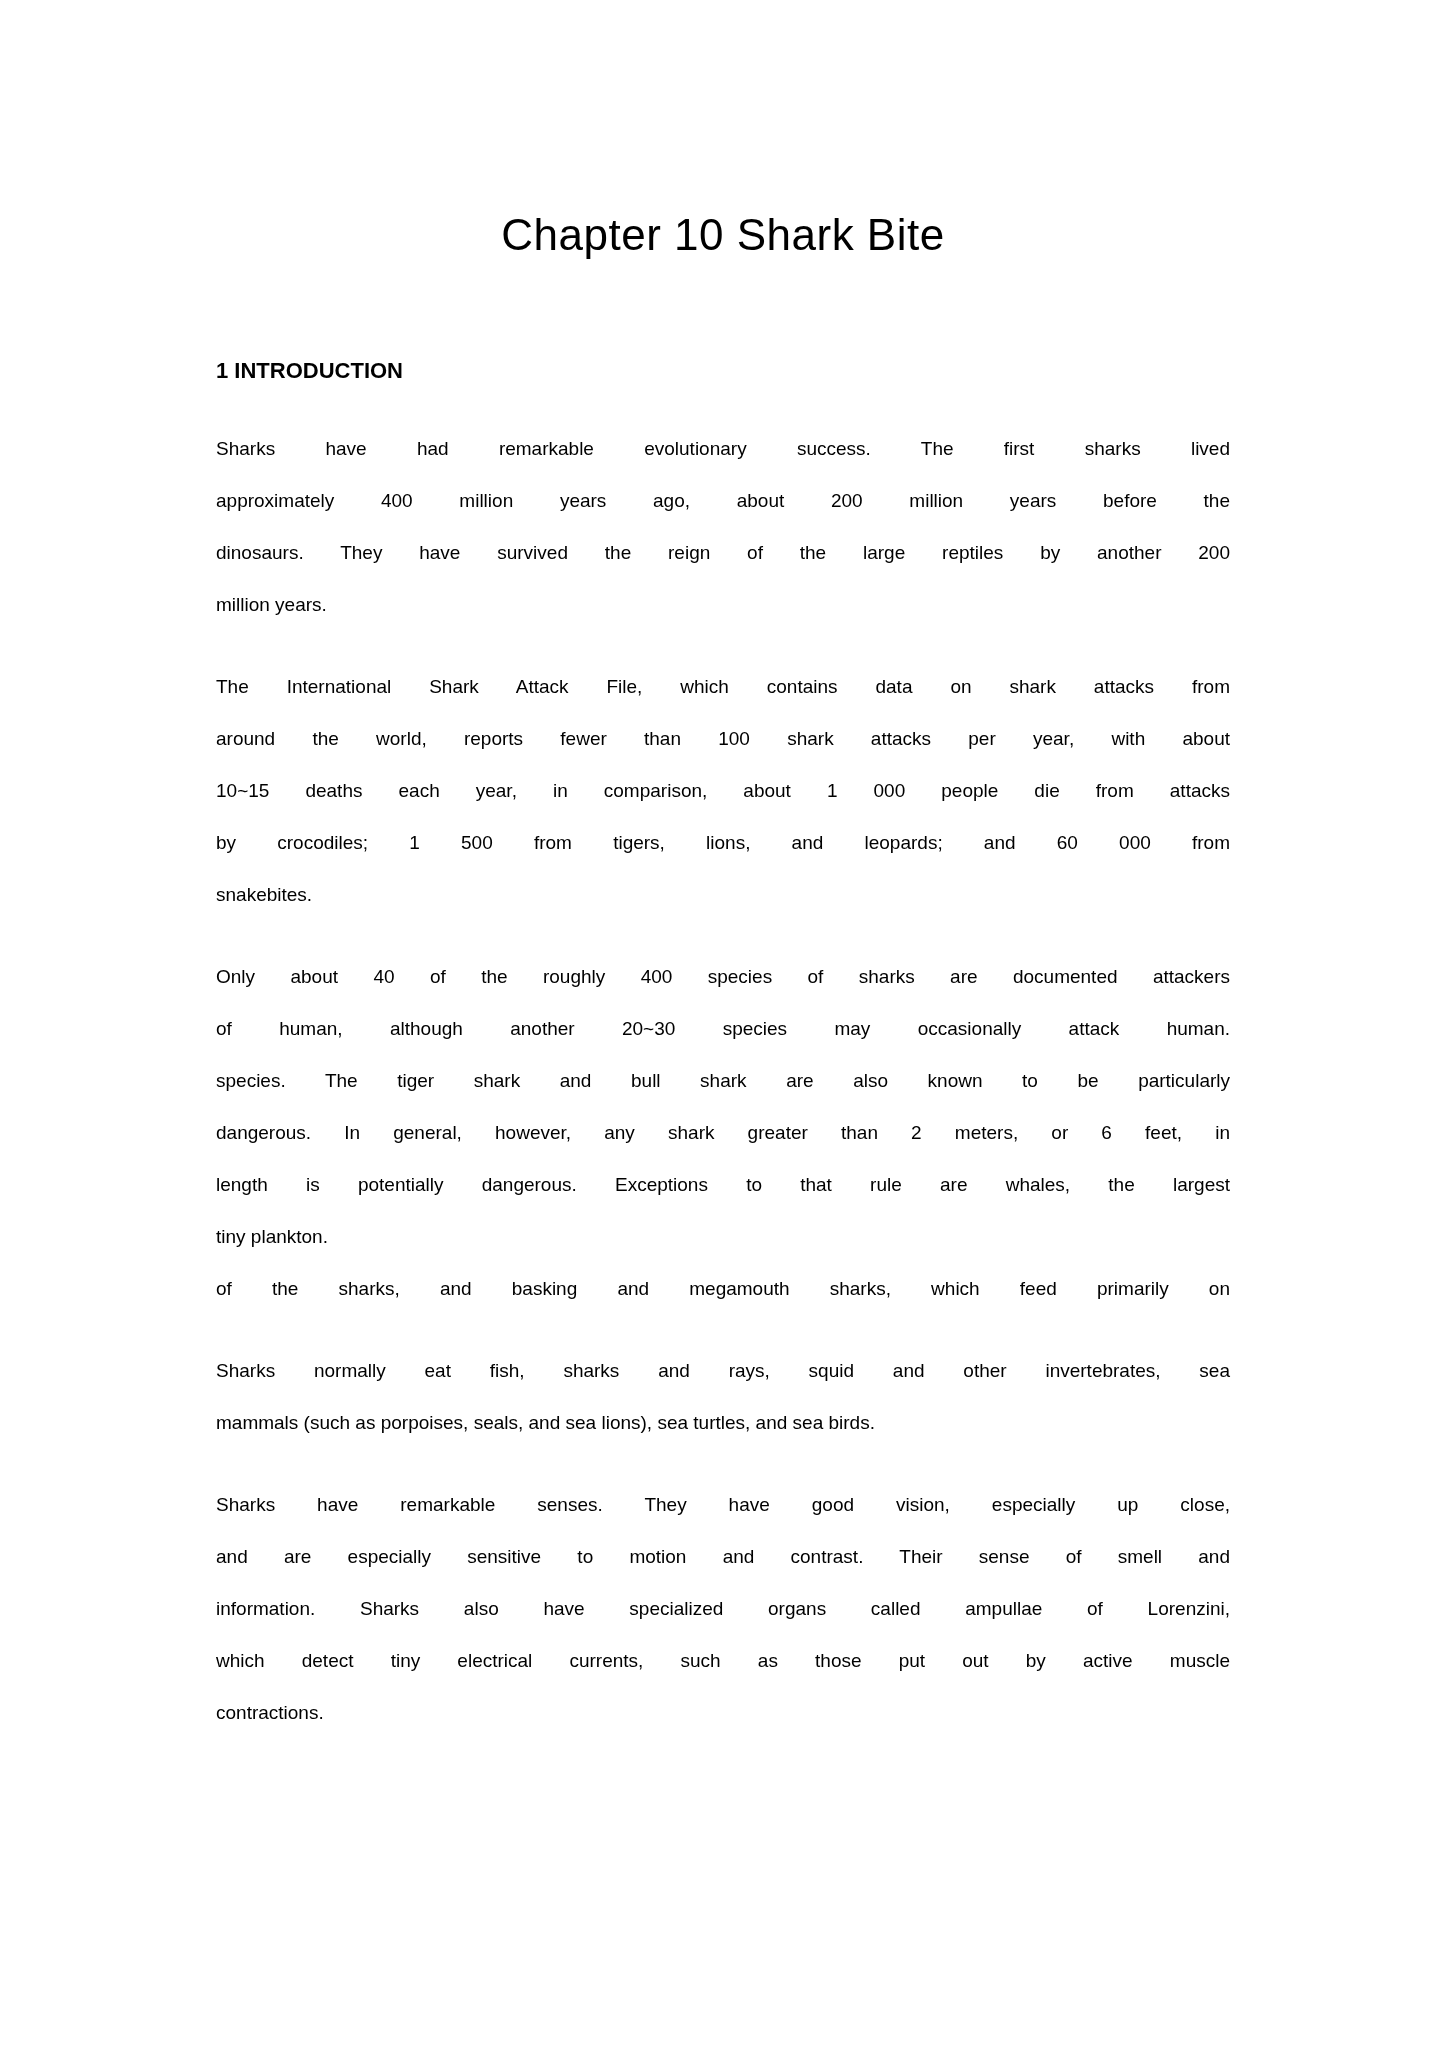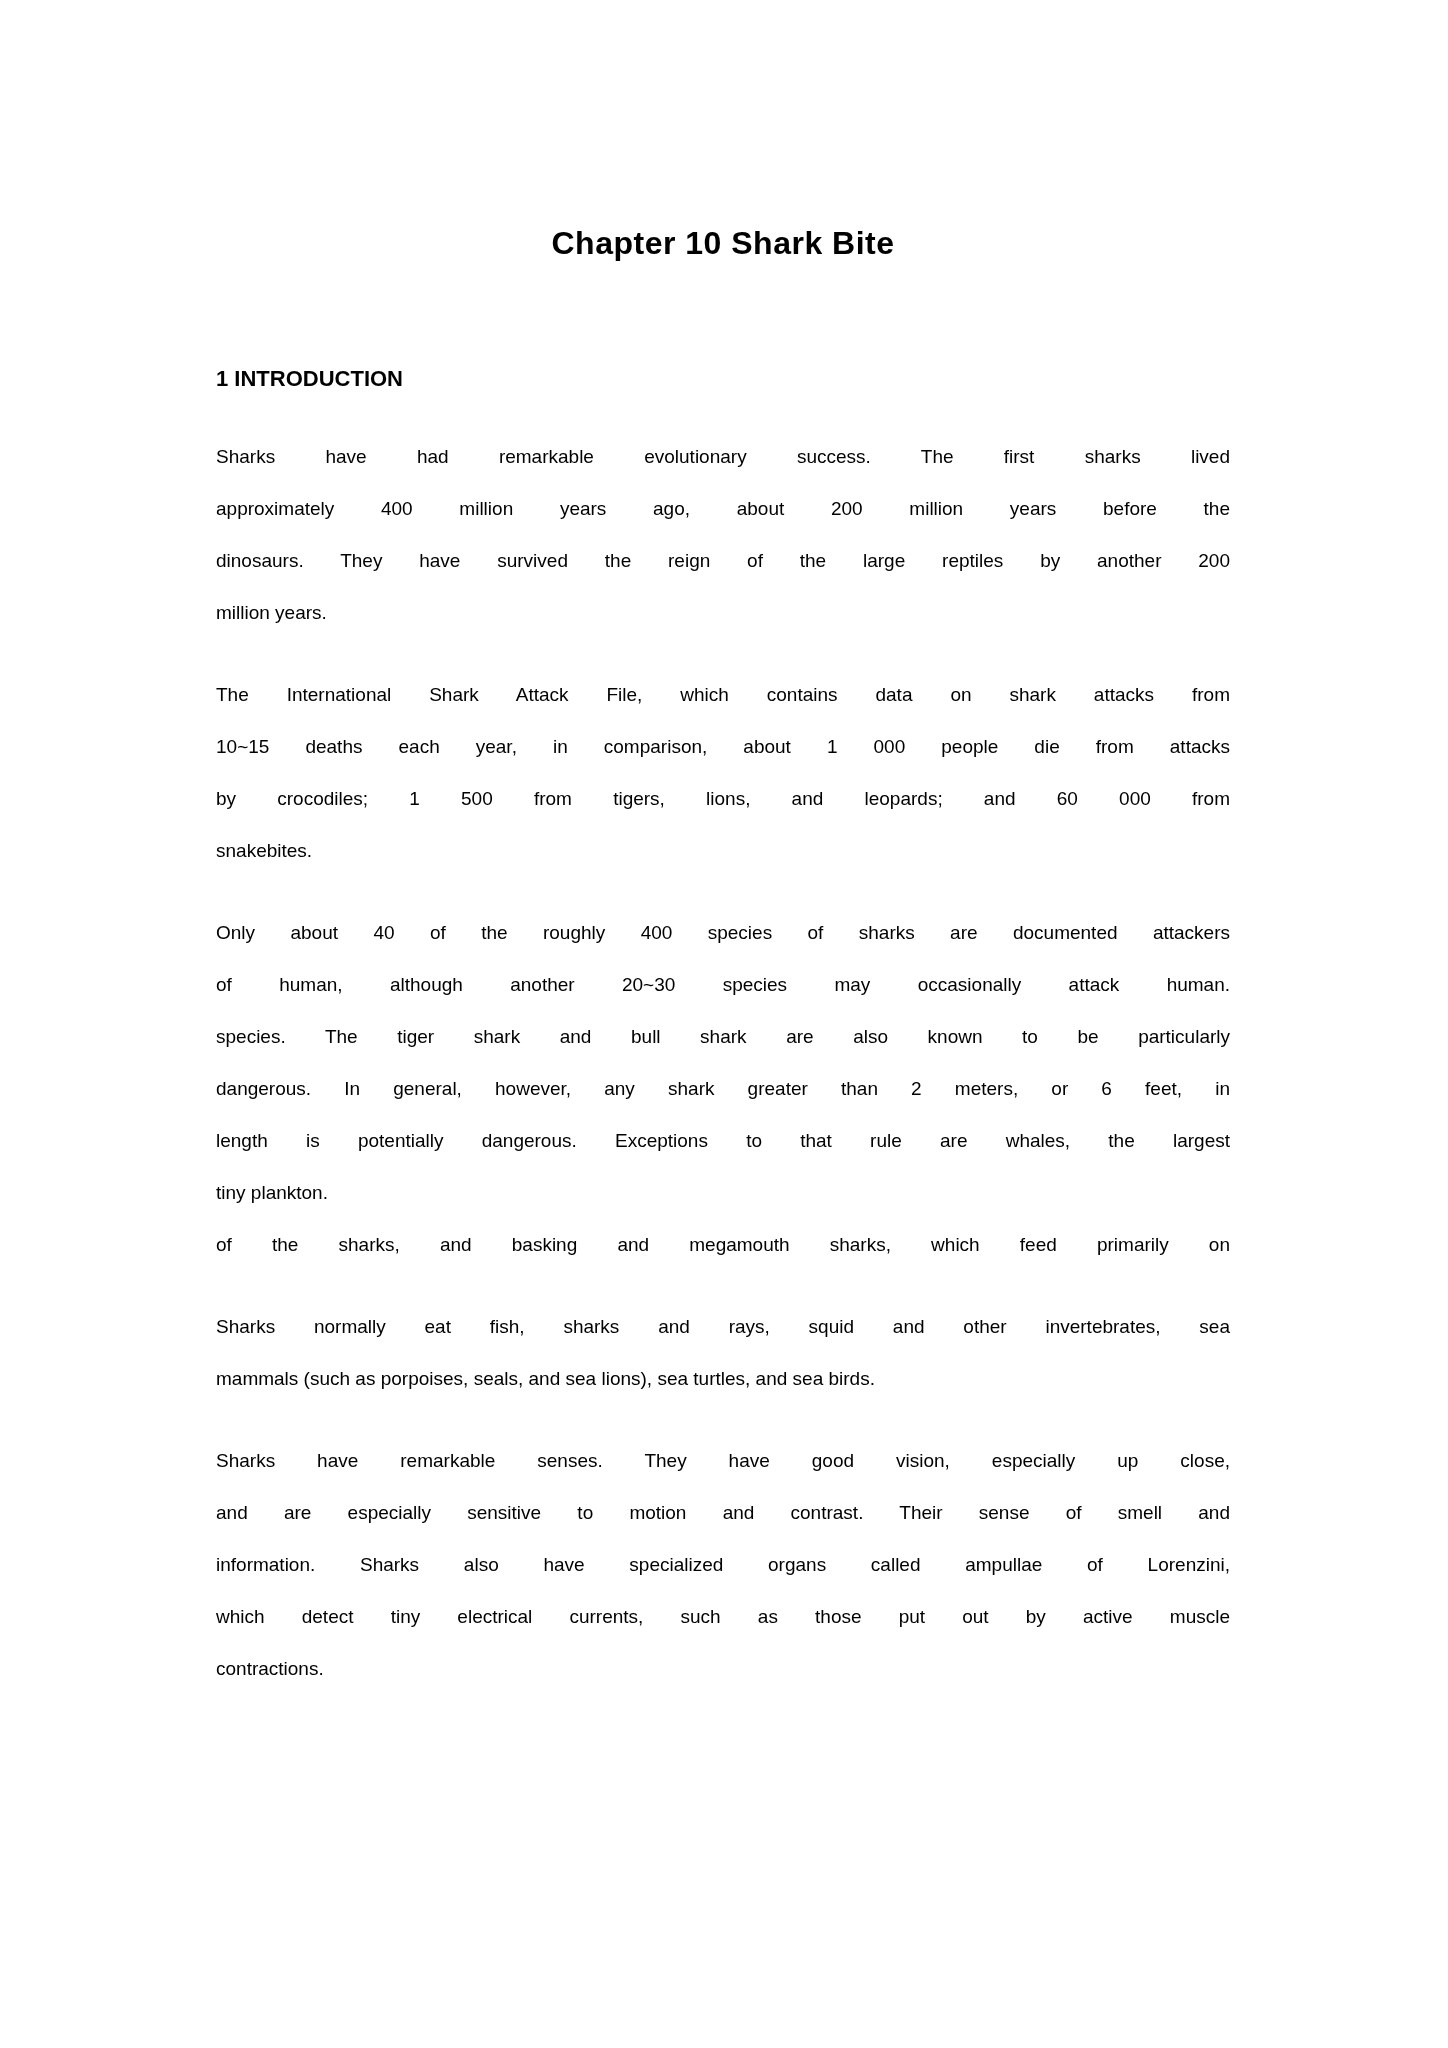"Chapter 10 Shark Bite" .title { font-size: 32px -> 44px; font-weight: bold -> normal; margin: 16px -> 8px }
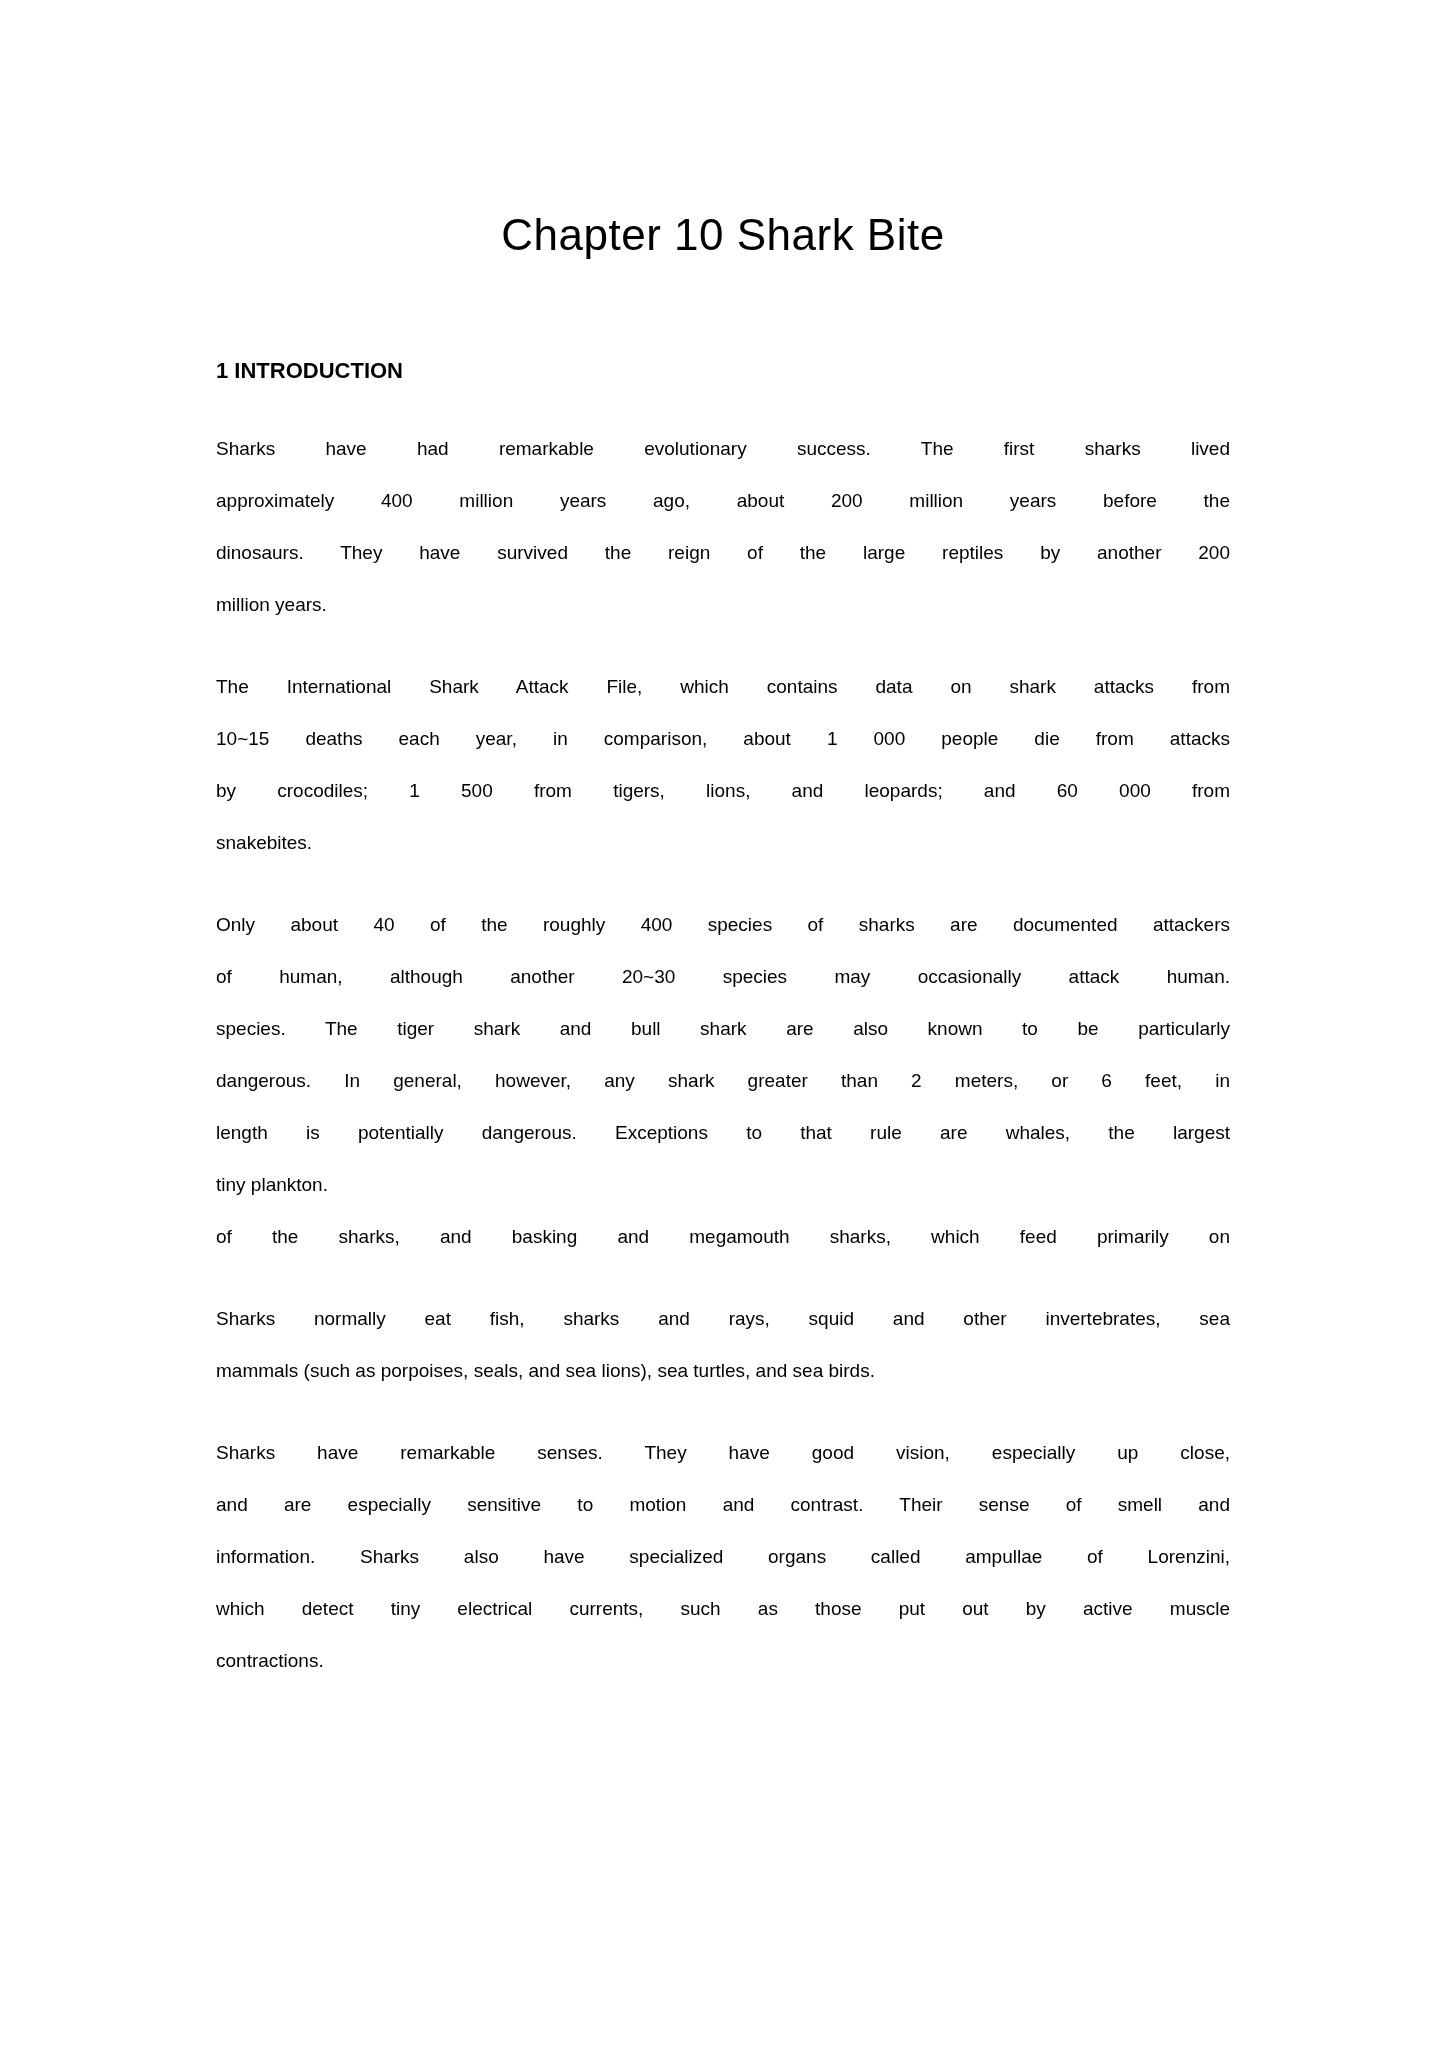"around the world, reports fewer" div.line { html: none -> <div>around the world, reports fewer than 100 shark attacks per year, with about</div> }
